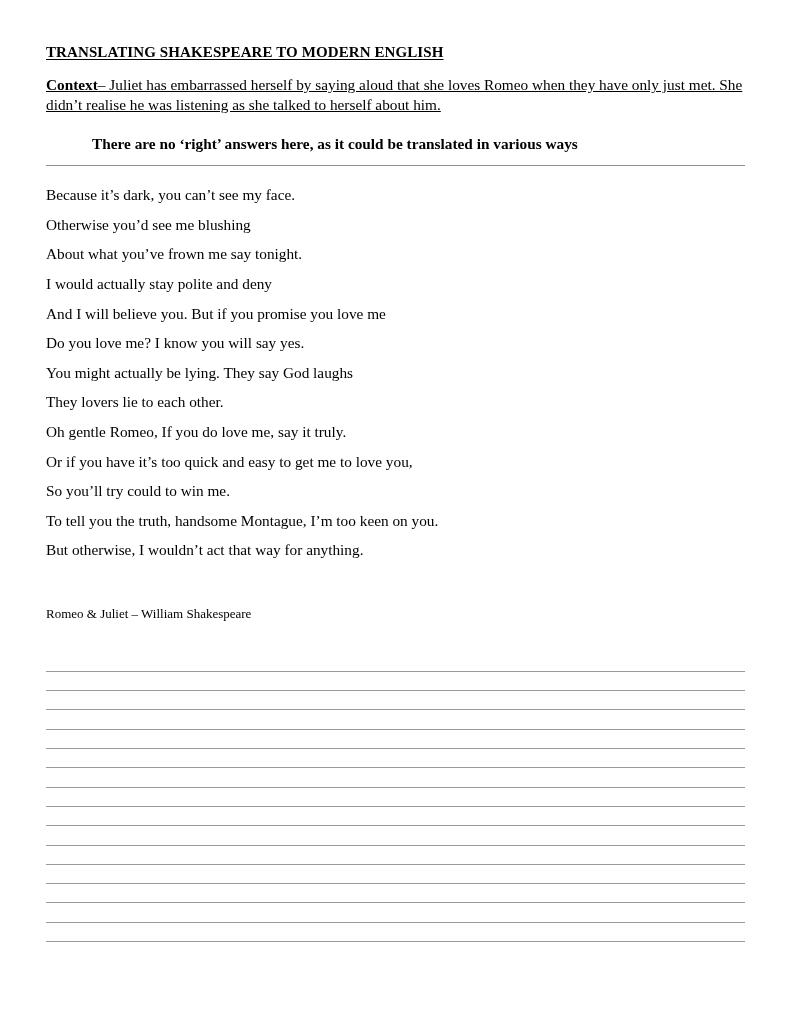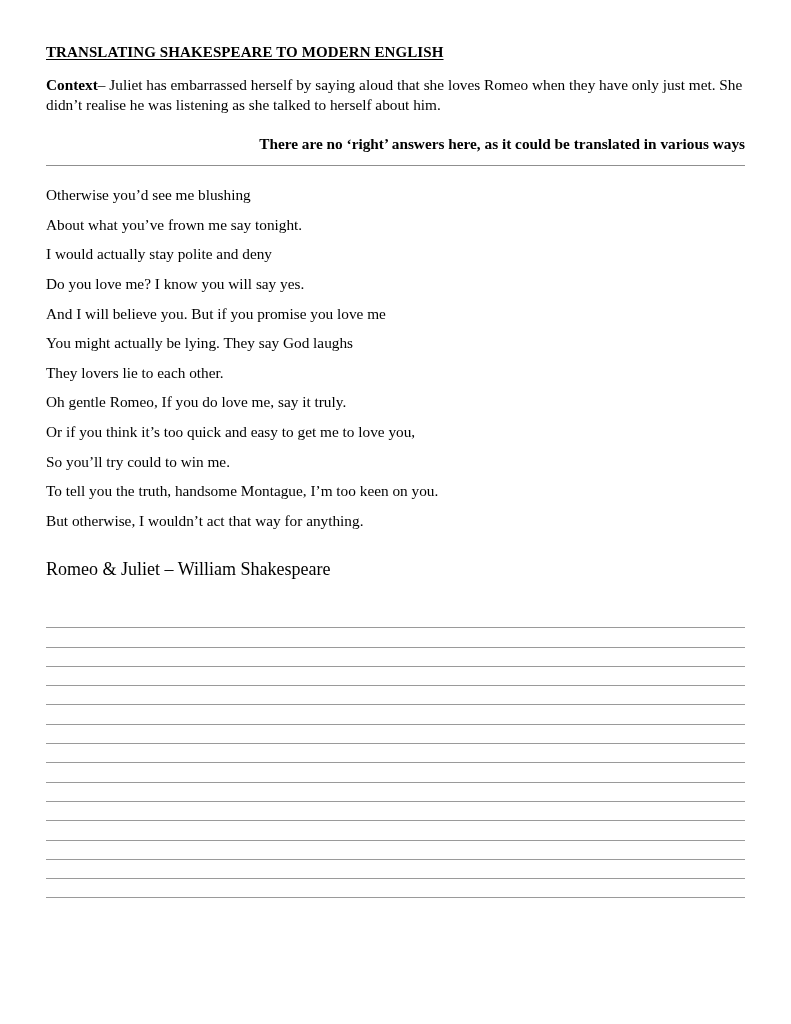"Context– Juliet has embarrassed herself" .context-para { text-decoration: none -> underline }
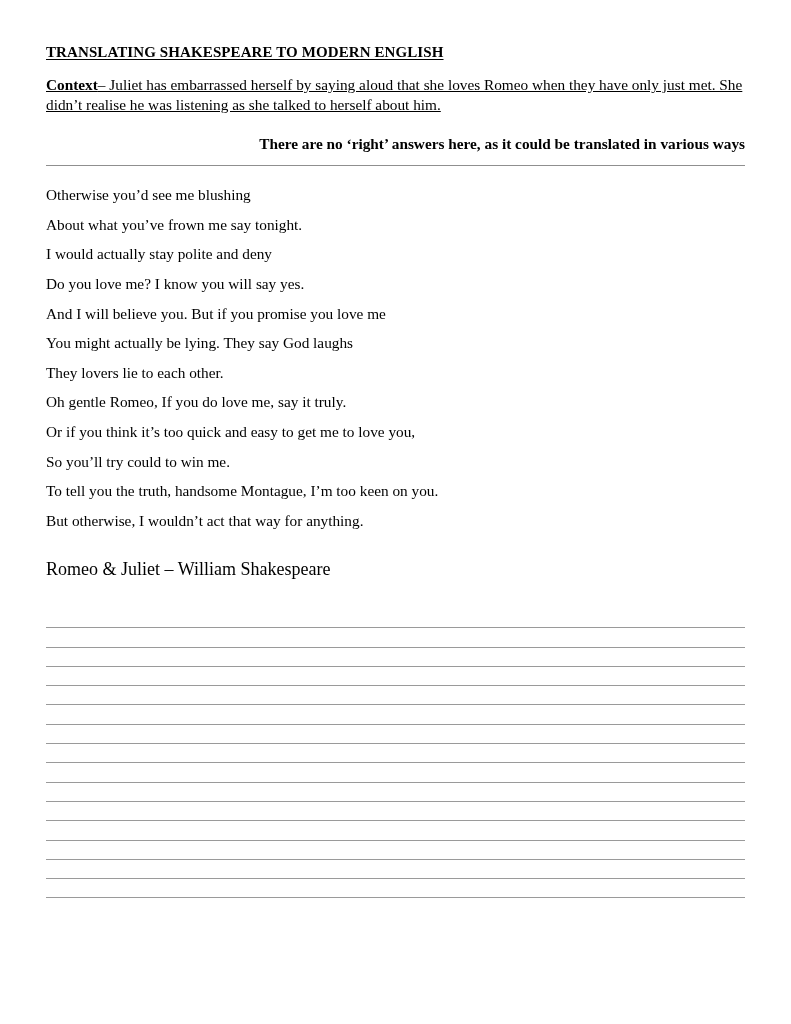"There are no ‘right’ answers" .subtitle { text-align: right -> left }
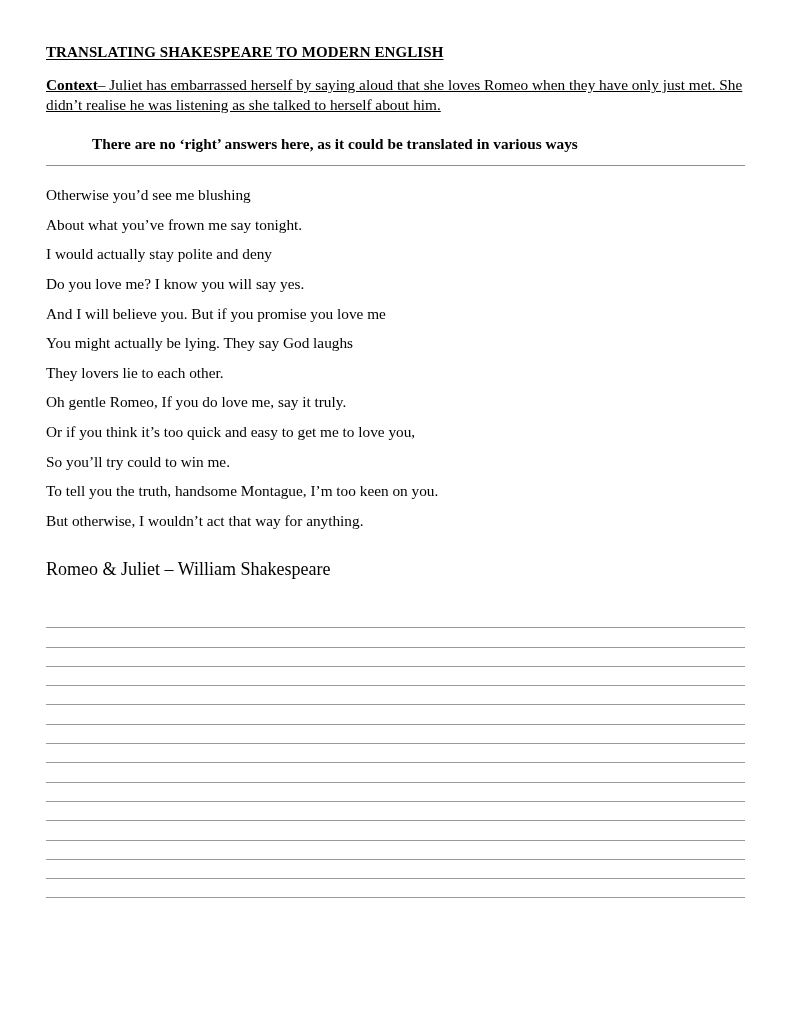"Because it’s dark, you can’t" div.poem-line { html: none -> <div>Because it’s dark, you can’t see my face.</div> }
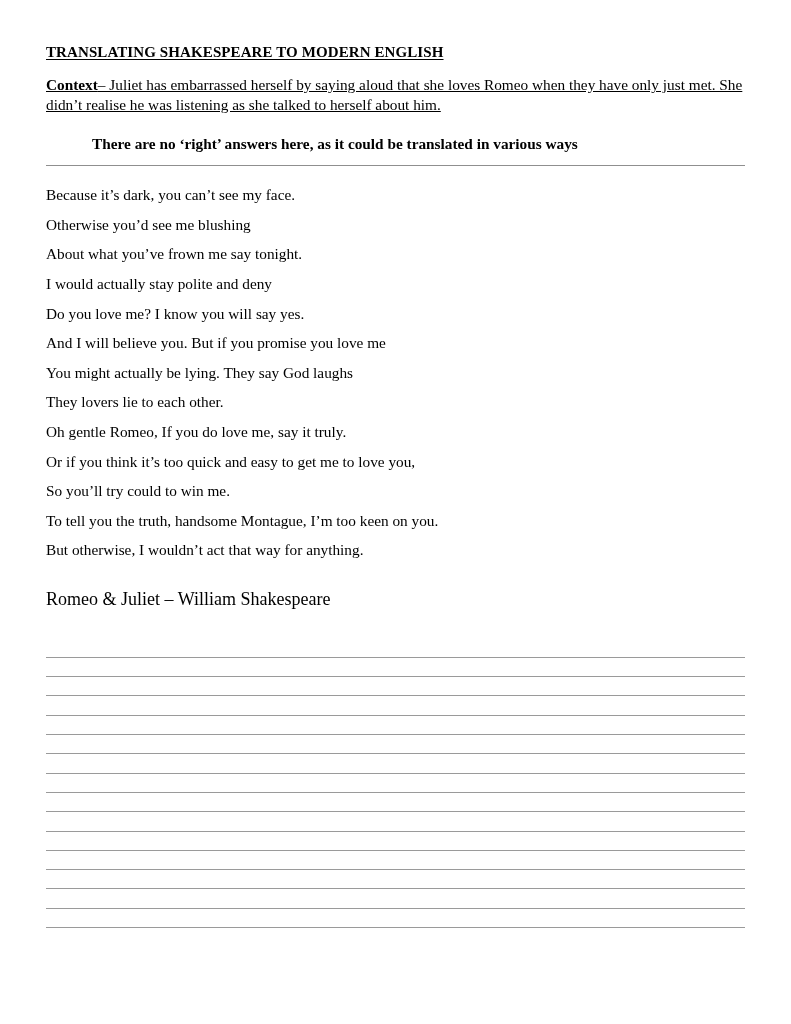"Do you love me? I" div.poem-line { order: before "And I will believe you." -> after "And I will believe you." }
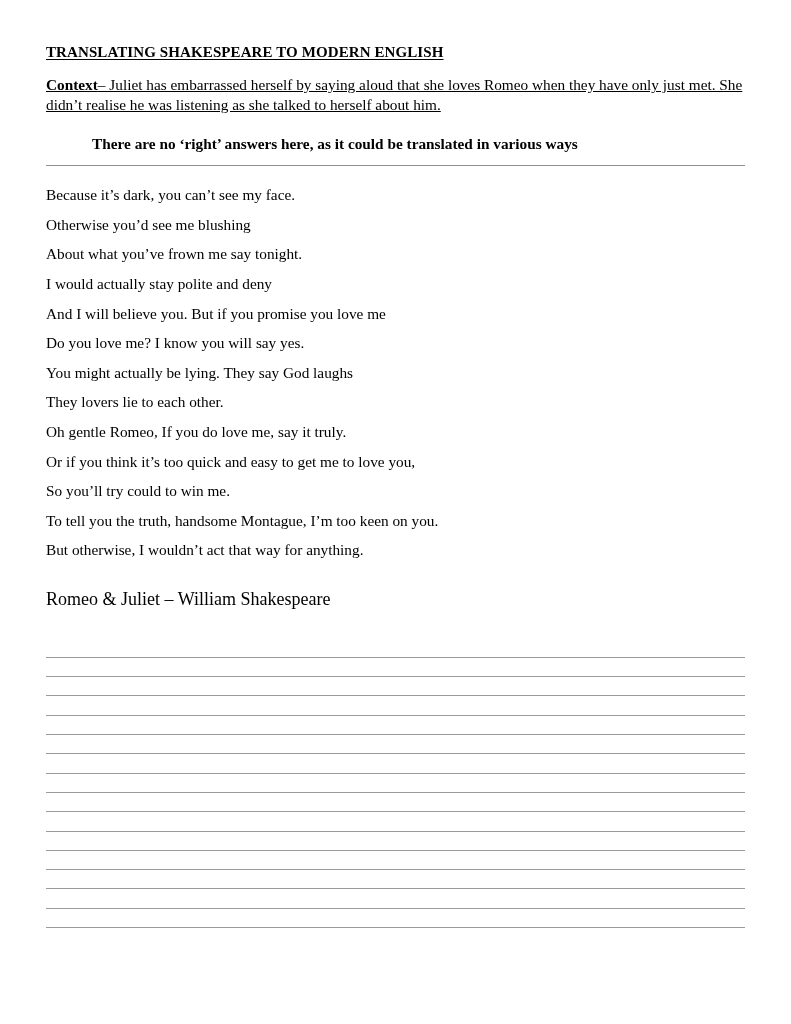"Or if you think it’s" div.poem-line { text: think -> have }
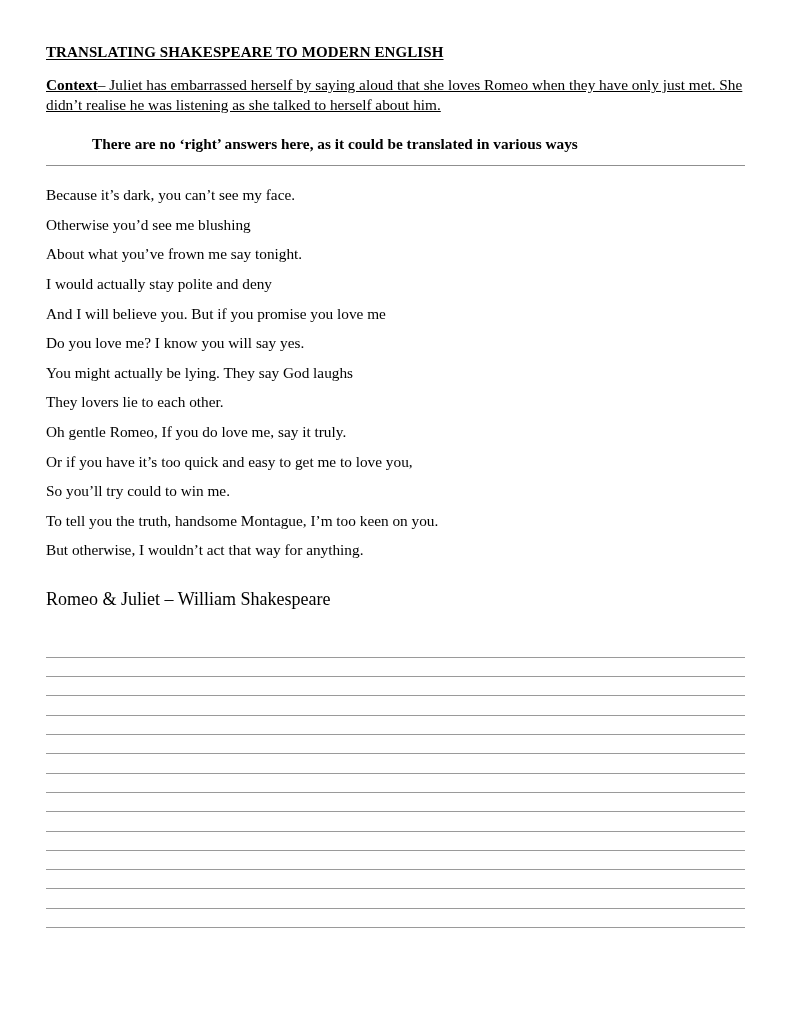"Romeo & Juliet – William" .attribution { font-size: 18px -> 13px; margin-top: 20px -> 34px }
